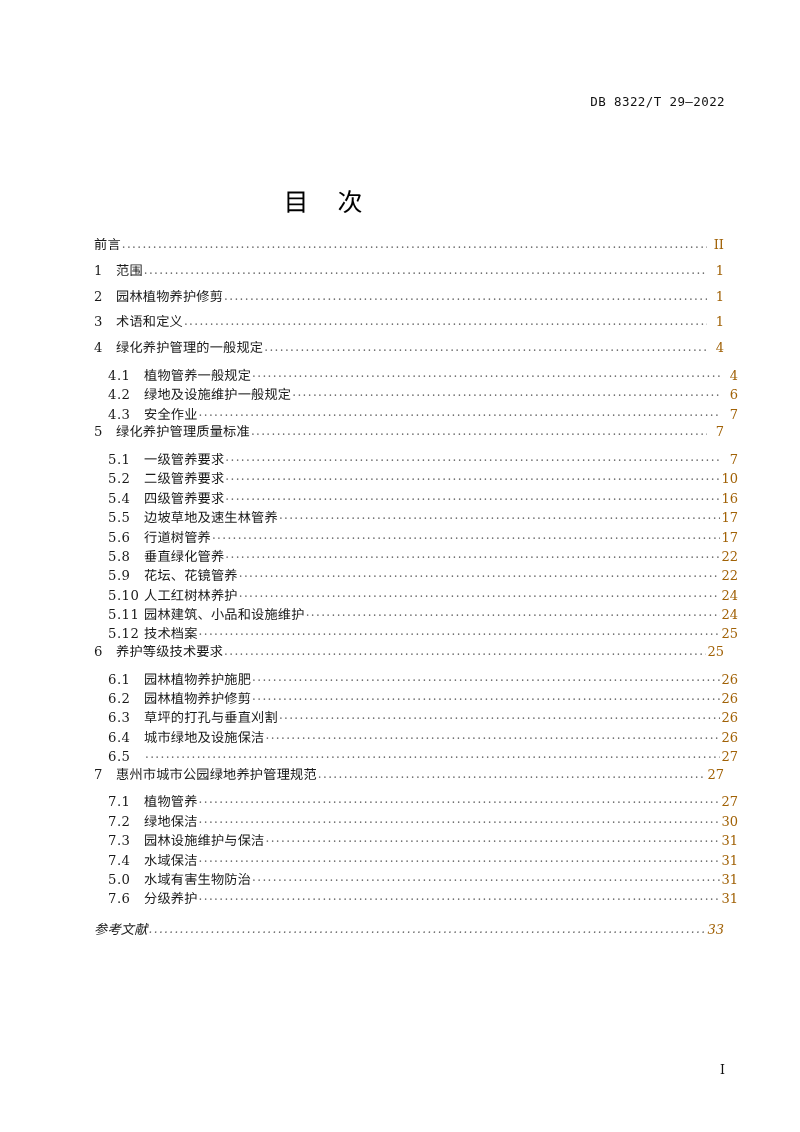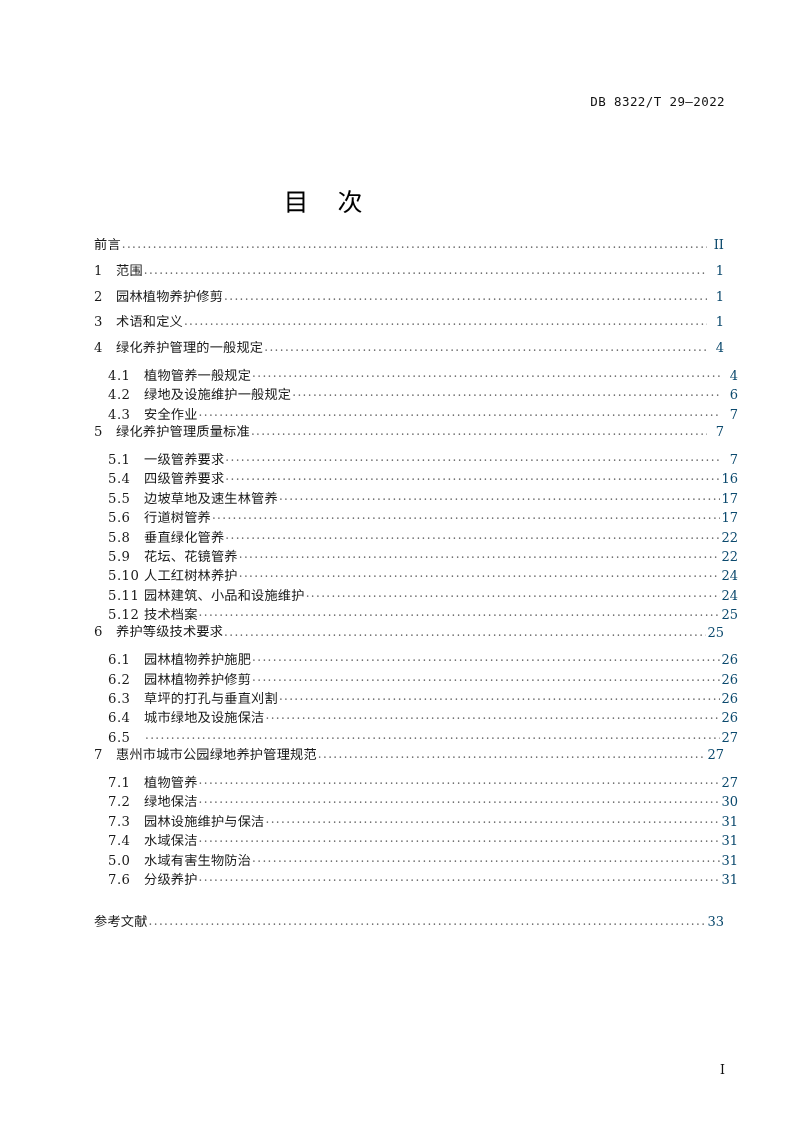"II" .toc-page { color: #0c4a6e -> #a16207 }
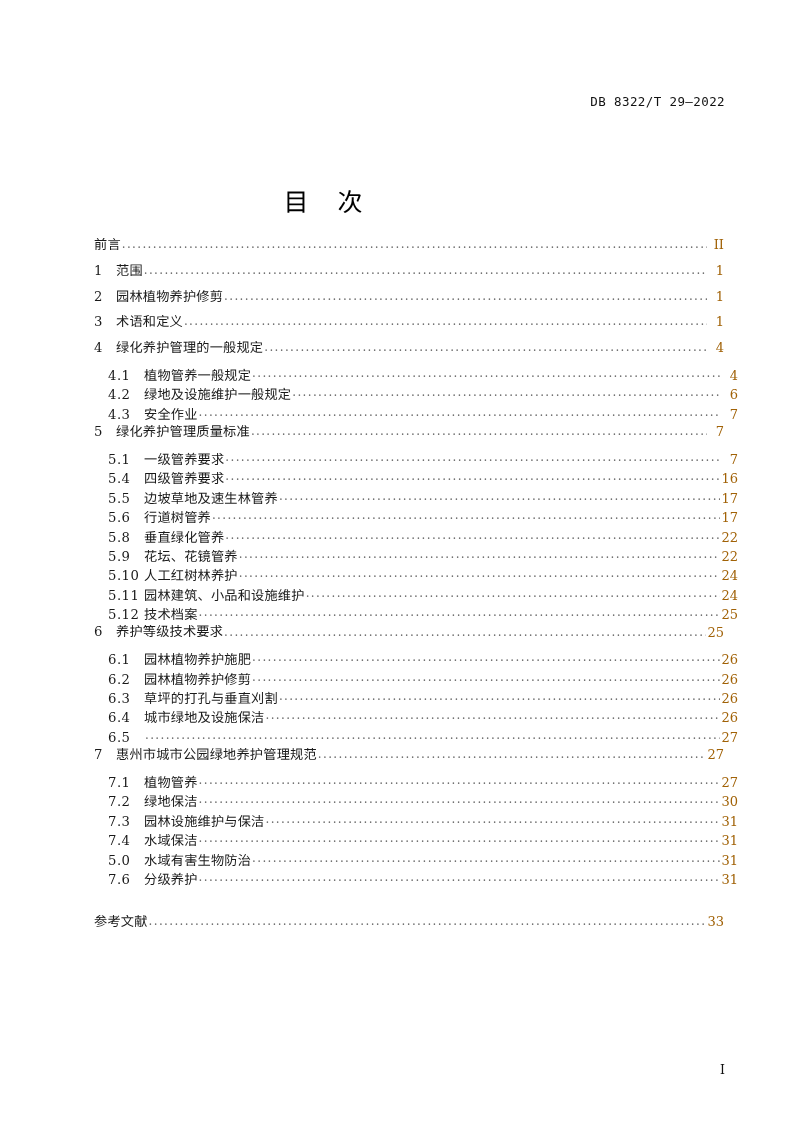"5.2" div.toc-entry { html: none -> <div> <span>5.2</span> <span>二级管养要求</span> <span></span> <span>10</span> </div> }
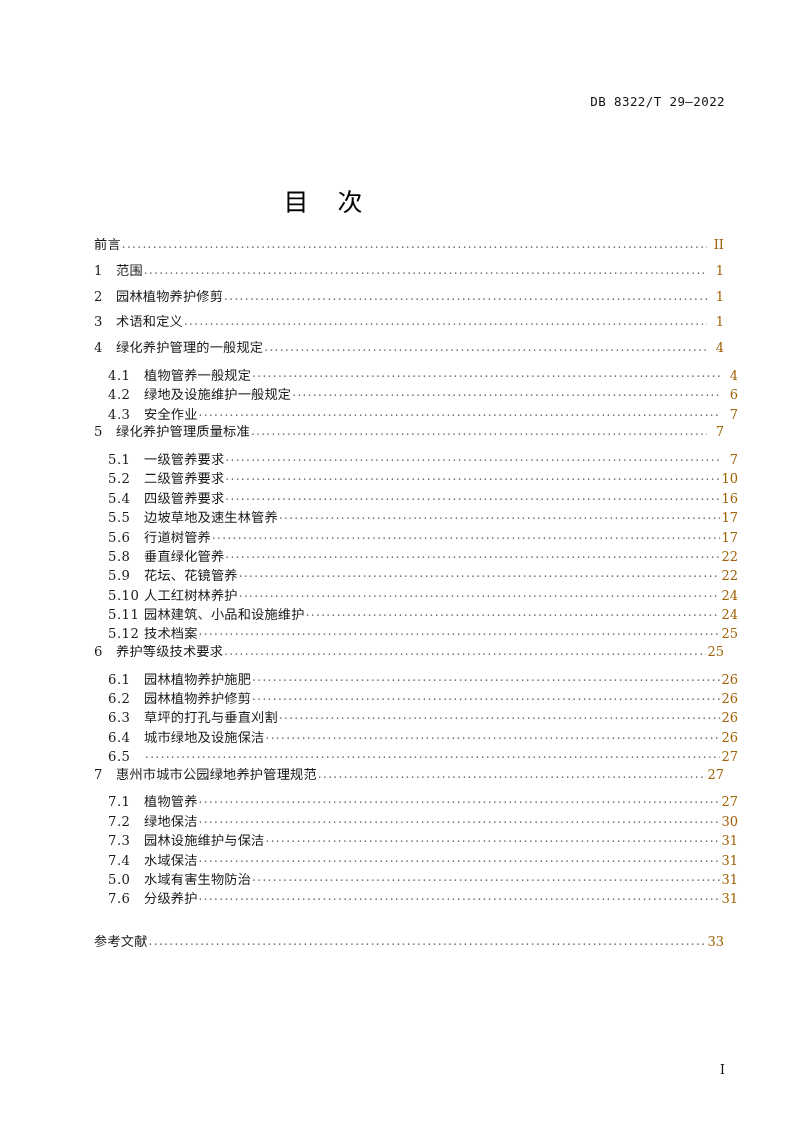"参考文献" .toc-entry.ref { font-style: none -> italic; margin-top: 29px -> 17px }
